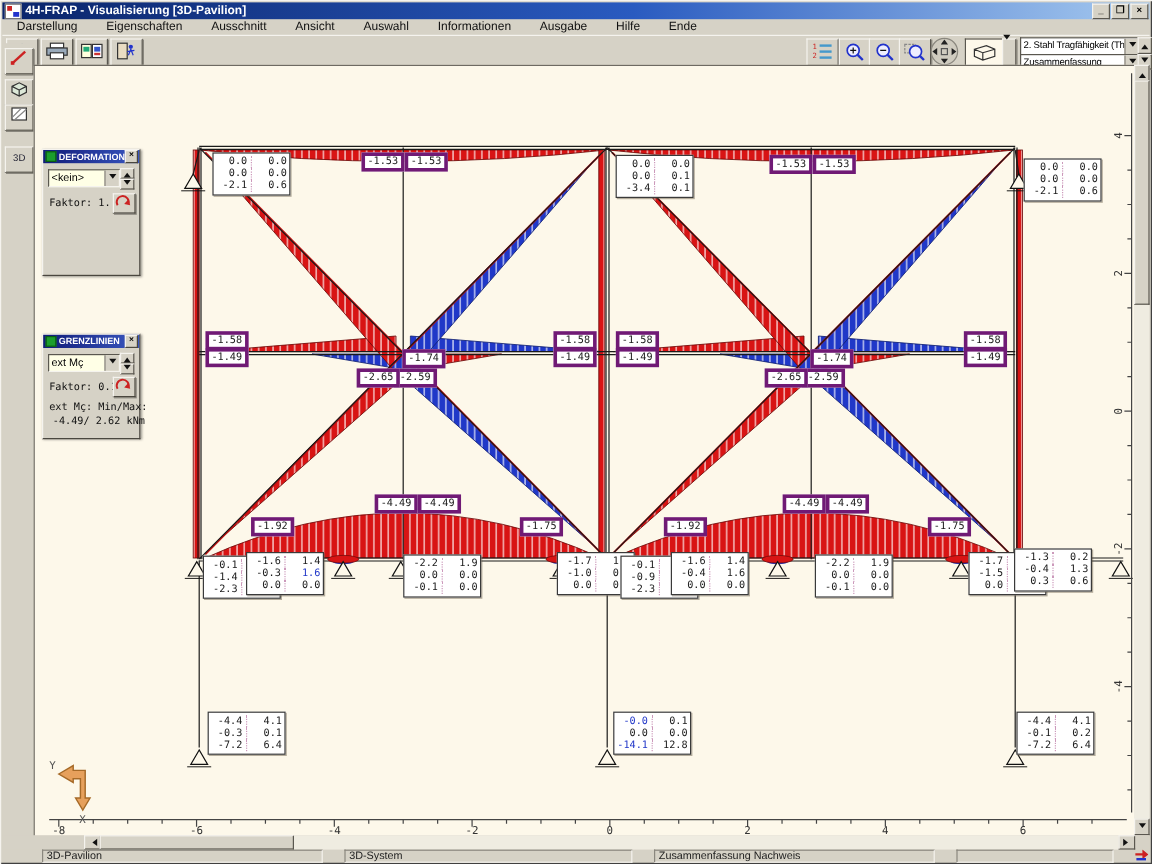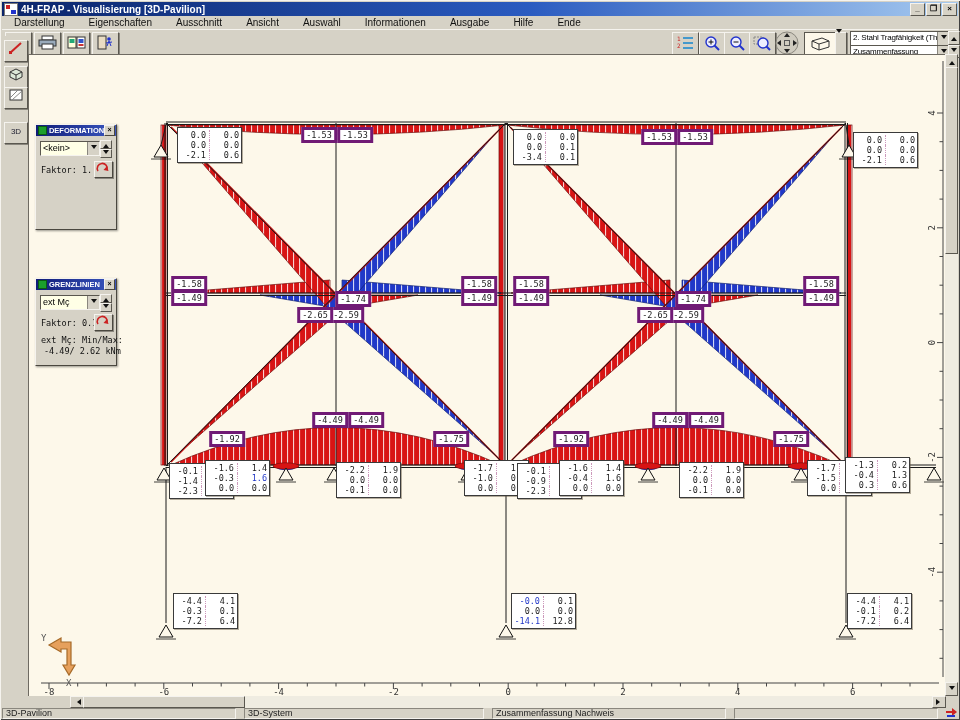"3D-Pavilion" #statusbar { gap: 8px -> 18px; padding-left: none -> 33px }
